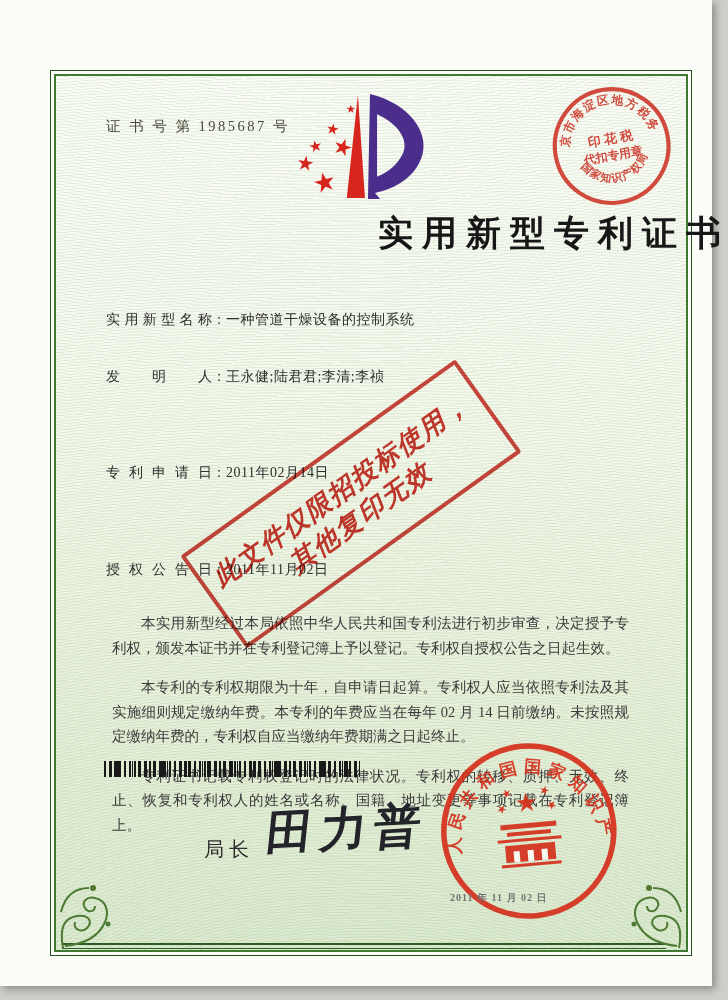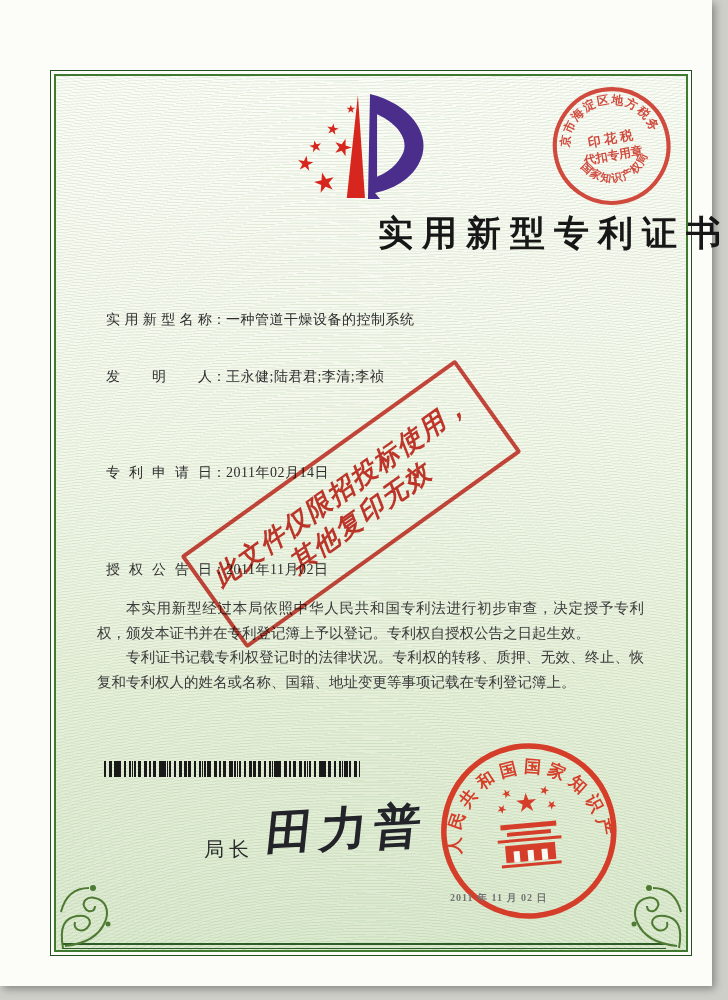"证 书 号 第 1985687" div.cert-no { html: none -> <div>证 书 号 第 1985687 号</div> }
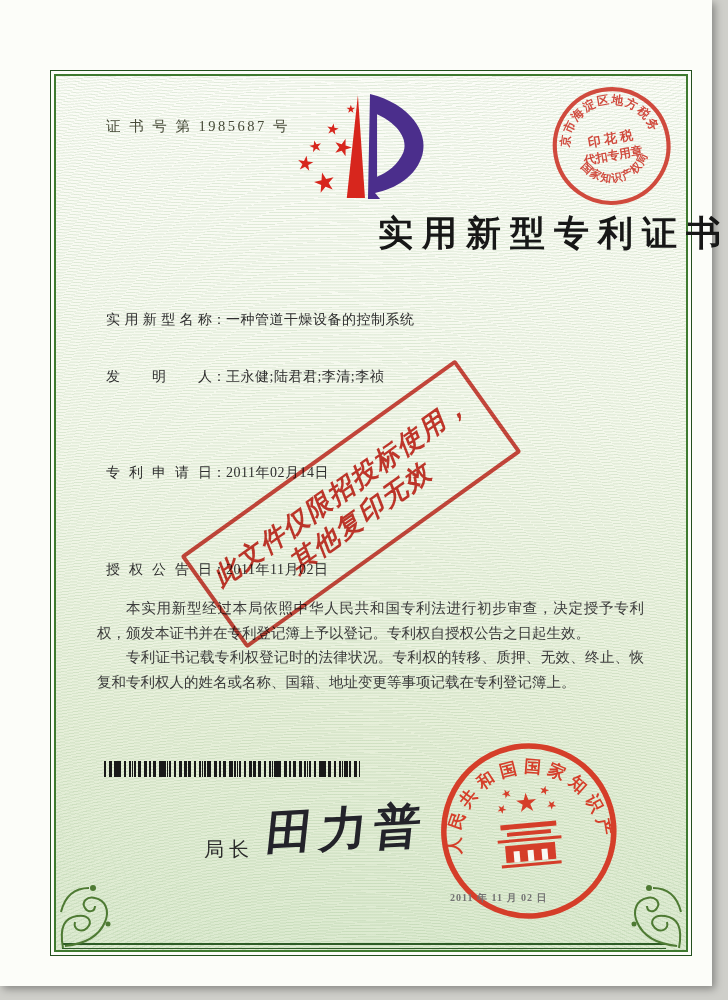"本实用新型经过本局依照中华人民共和国专利法进行初步审查，决定授予专利权，颁发本证" .paras p { margin: 0 -> 15px }
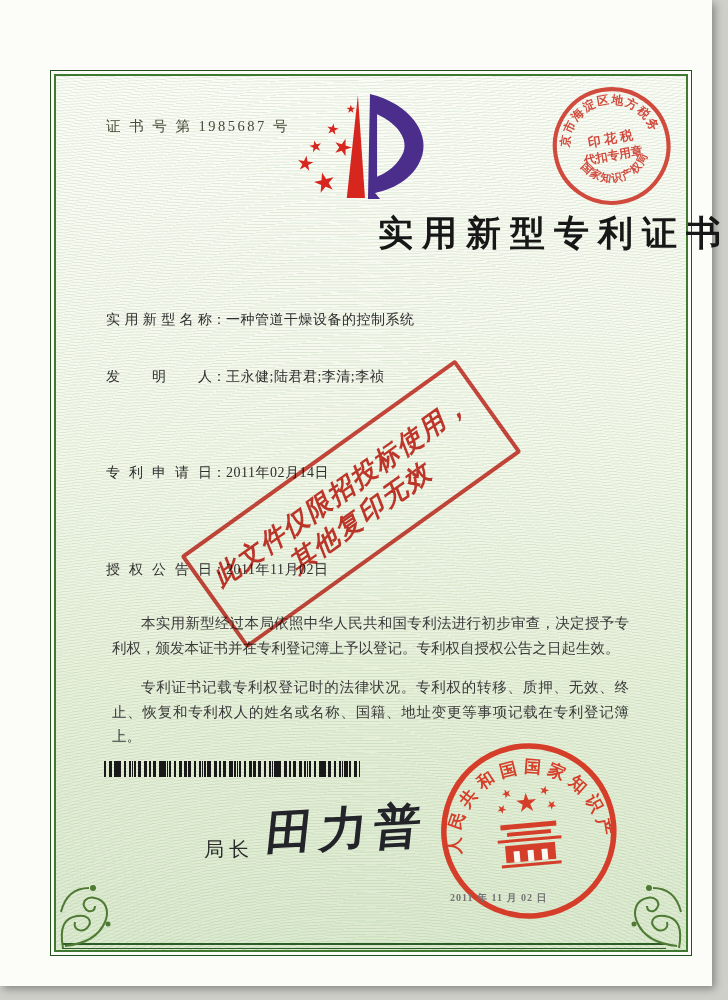"本专利的专利权期限为十年，自申请日起算。专利权人应当依照专利法及其实施细则规定缴" p { html: none -> <p>本专利的专利权期限为十年，自申请日起算。专利权人应当依照专利法及其实施细则规定缴纳年费。本专利的年费应当在每年 02 月 14 日前缴纳。未按照规定缴纳年费的，专利权自应当缴纳年费期满之日起终止。</p> }
